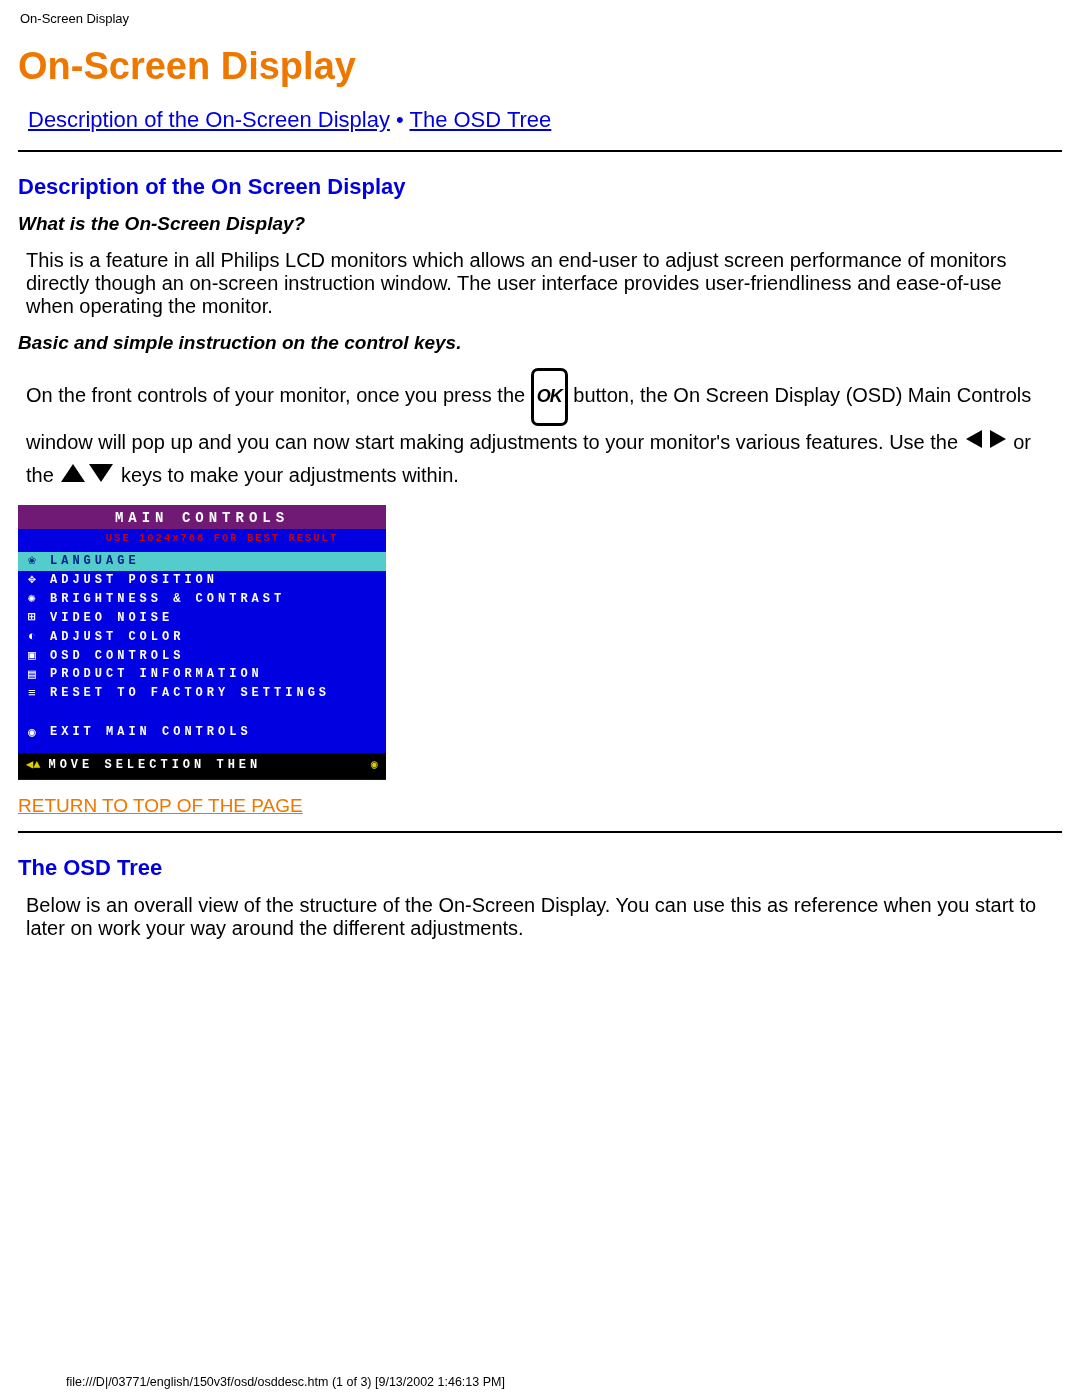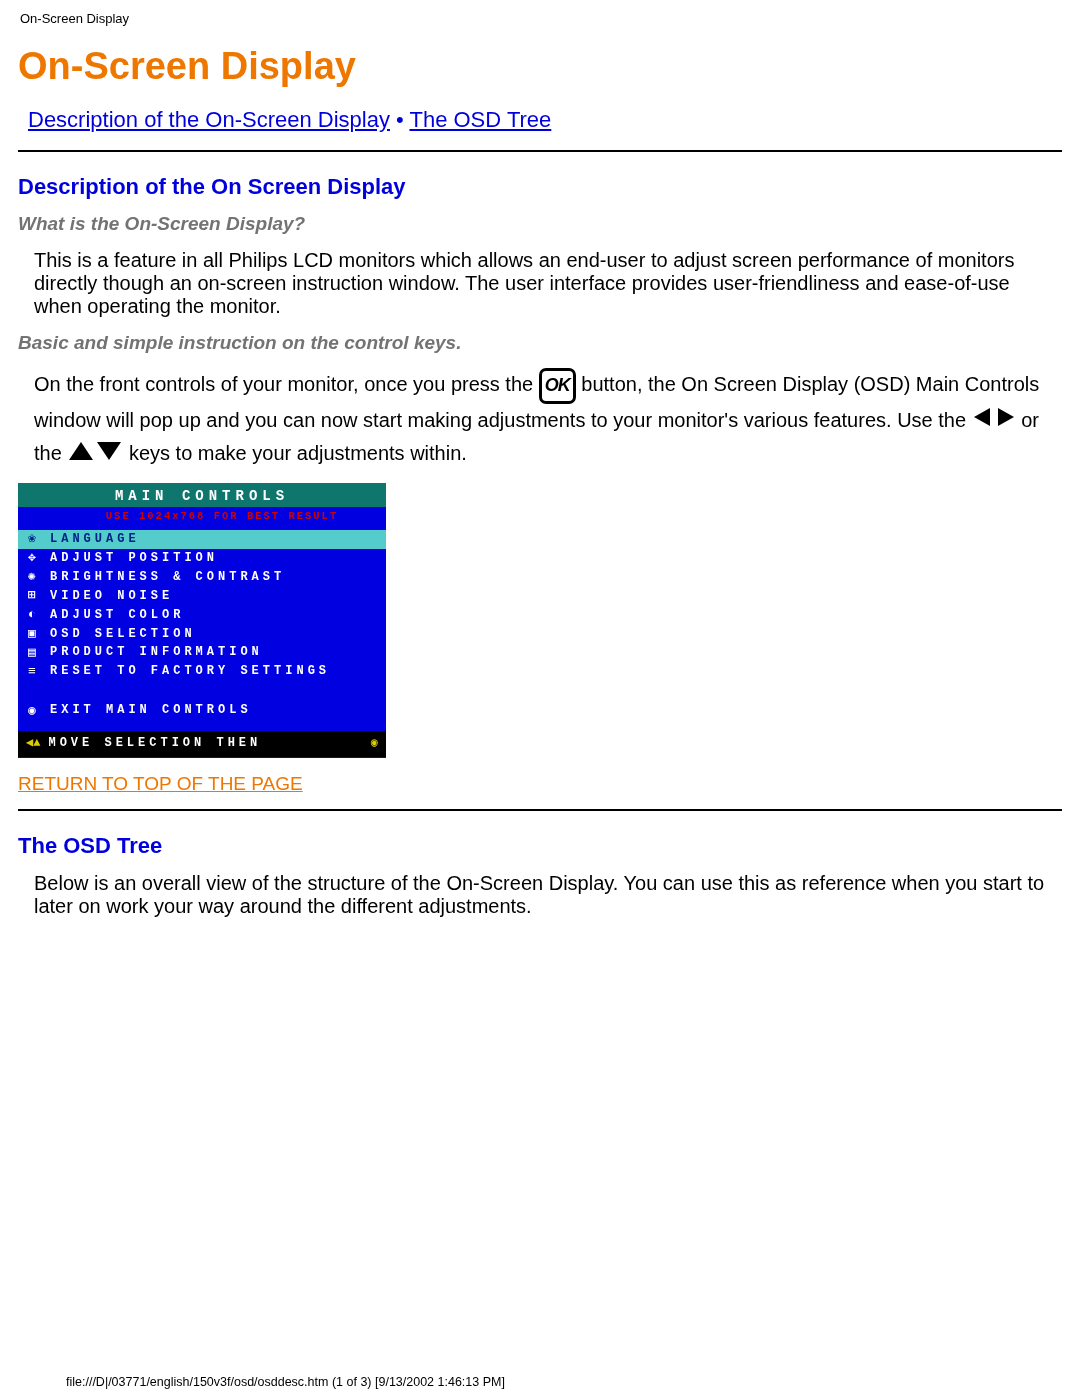"What is the On-Screen Display?" .sub { color: #737373 -> #000000 }
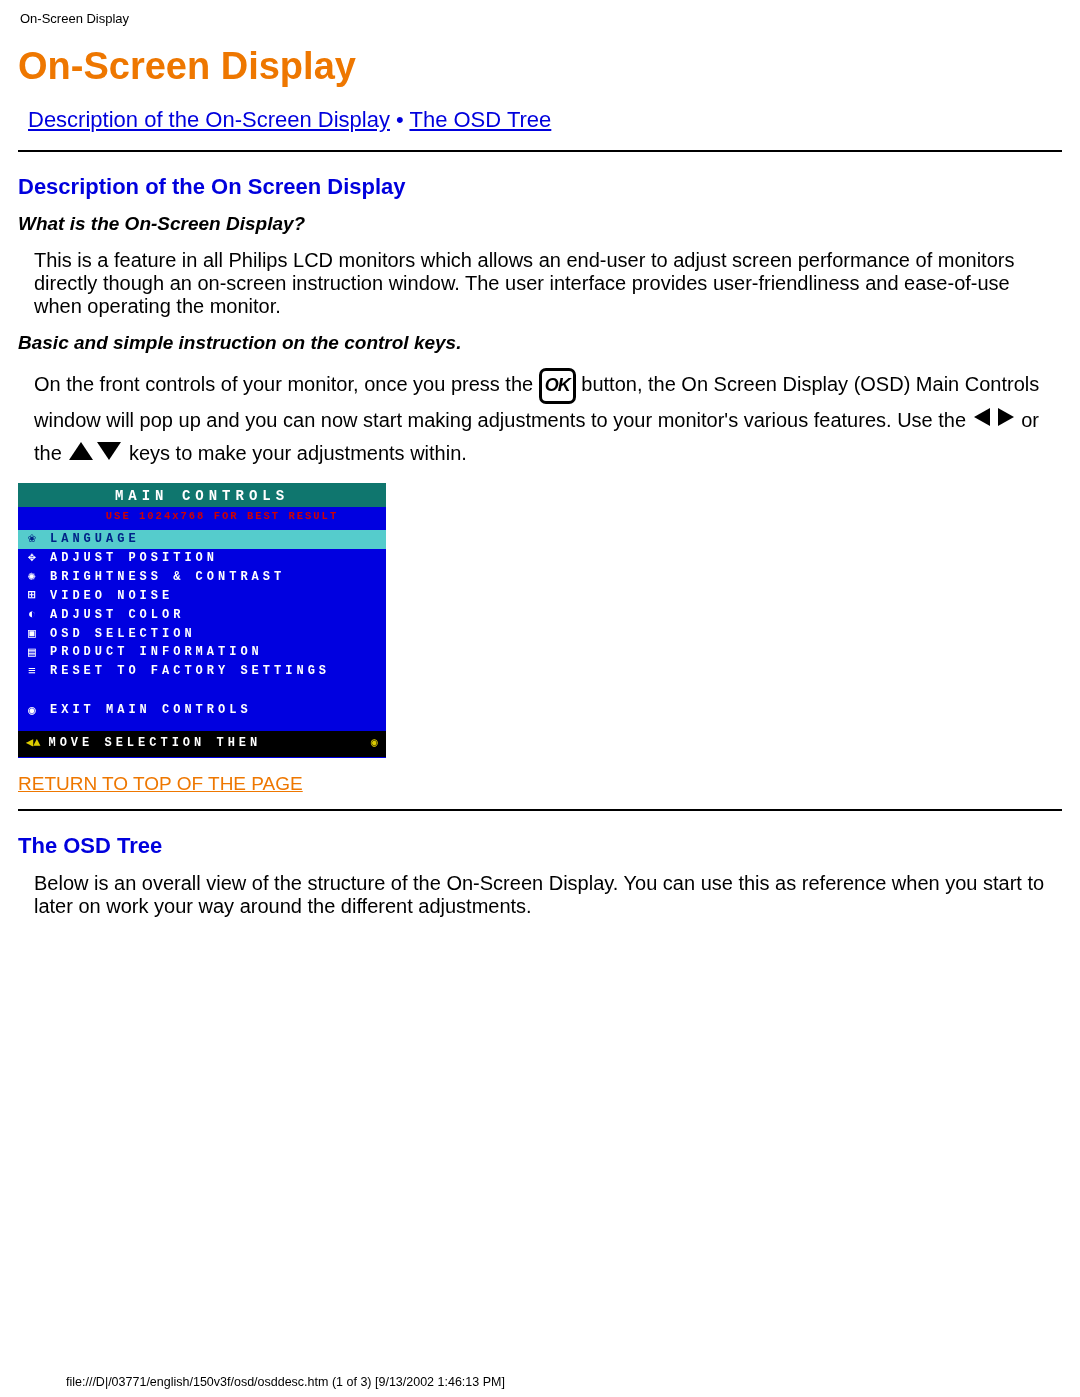"This is a feature in" p { margin: 8px 16px -> 8px 8px }
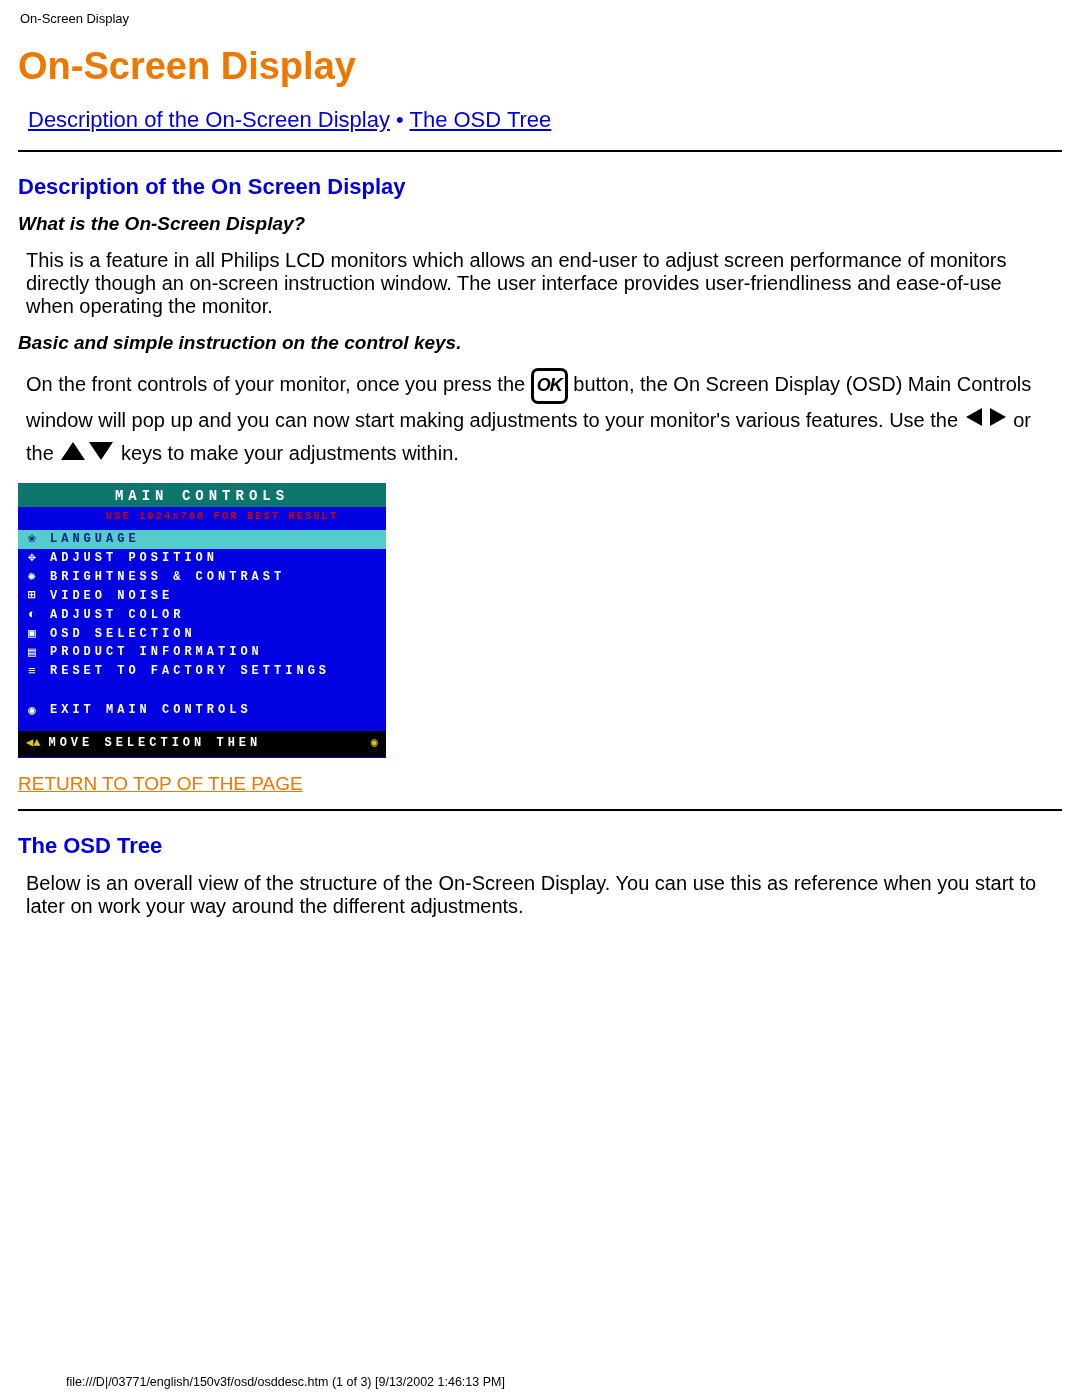"OK" .ok-btn { padding: 5px 3px -> 16px 3px }
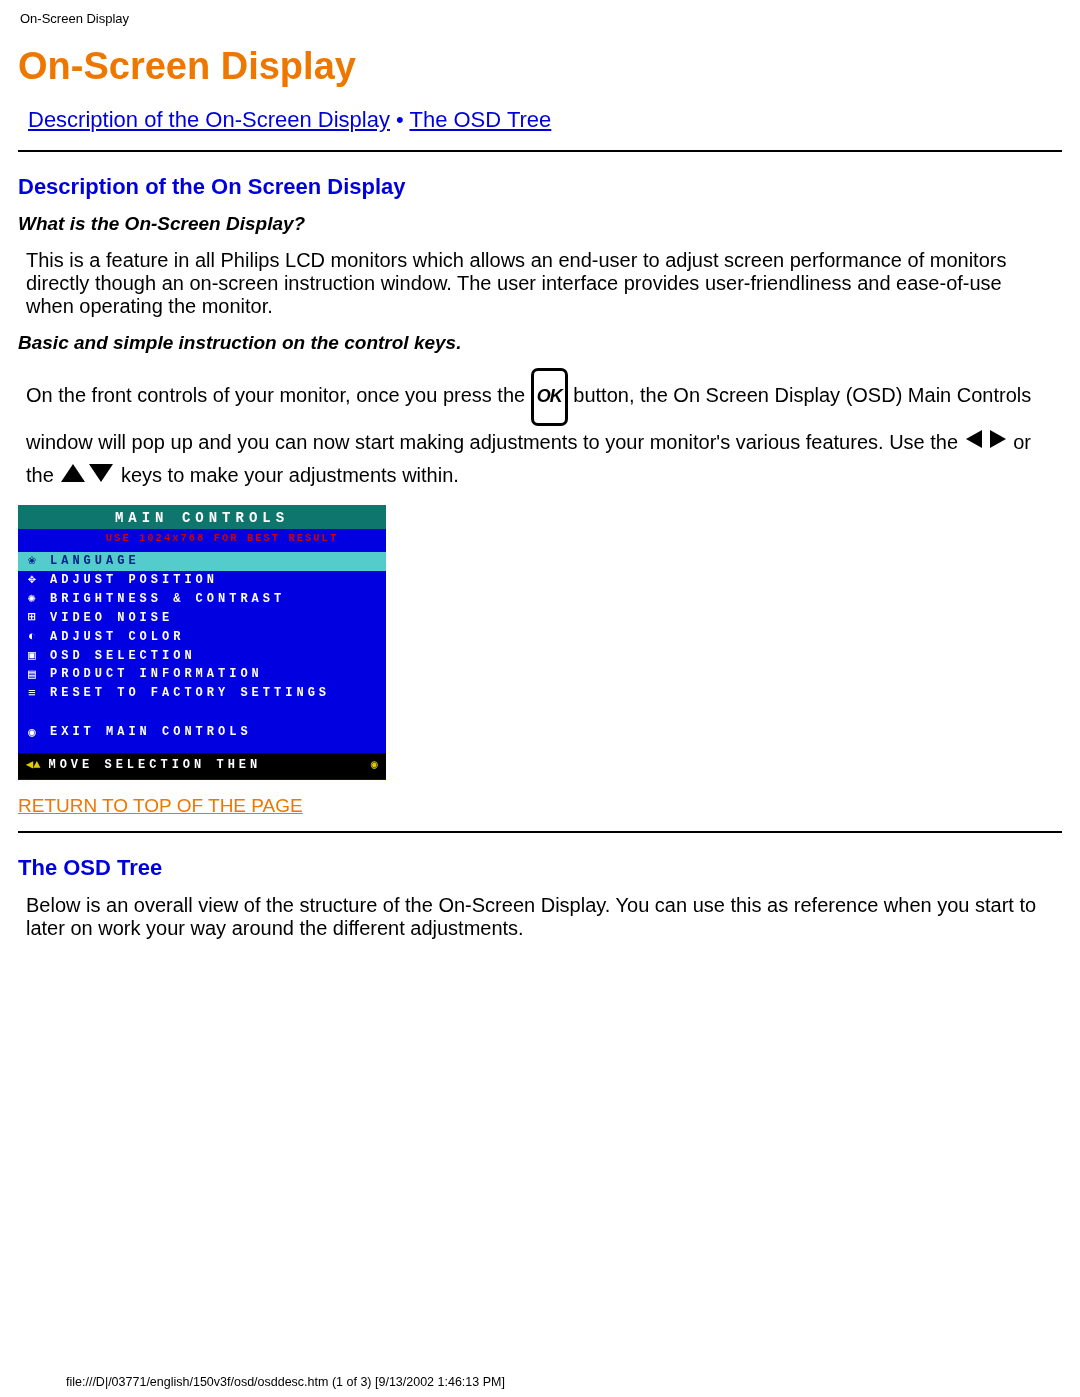"MAIN CONTROLS" .osd-title { background: #0f766e -> #701a75 }
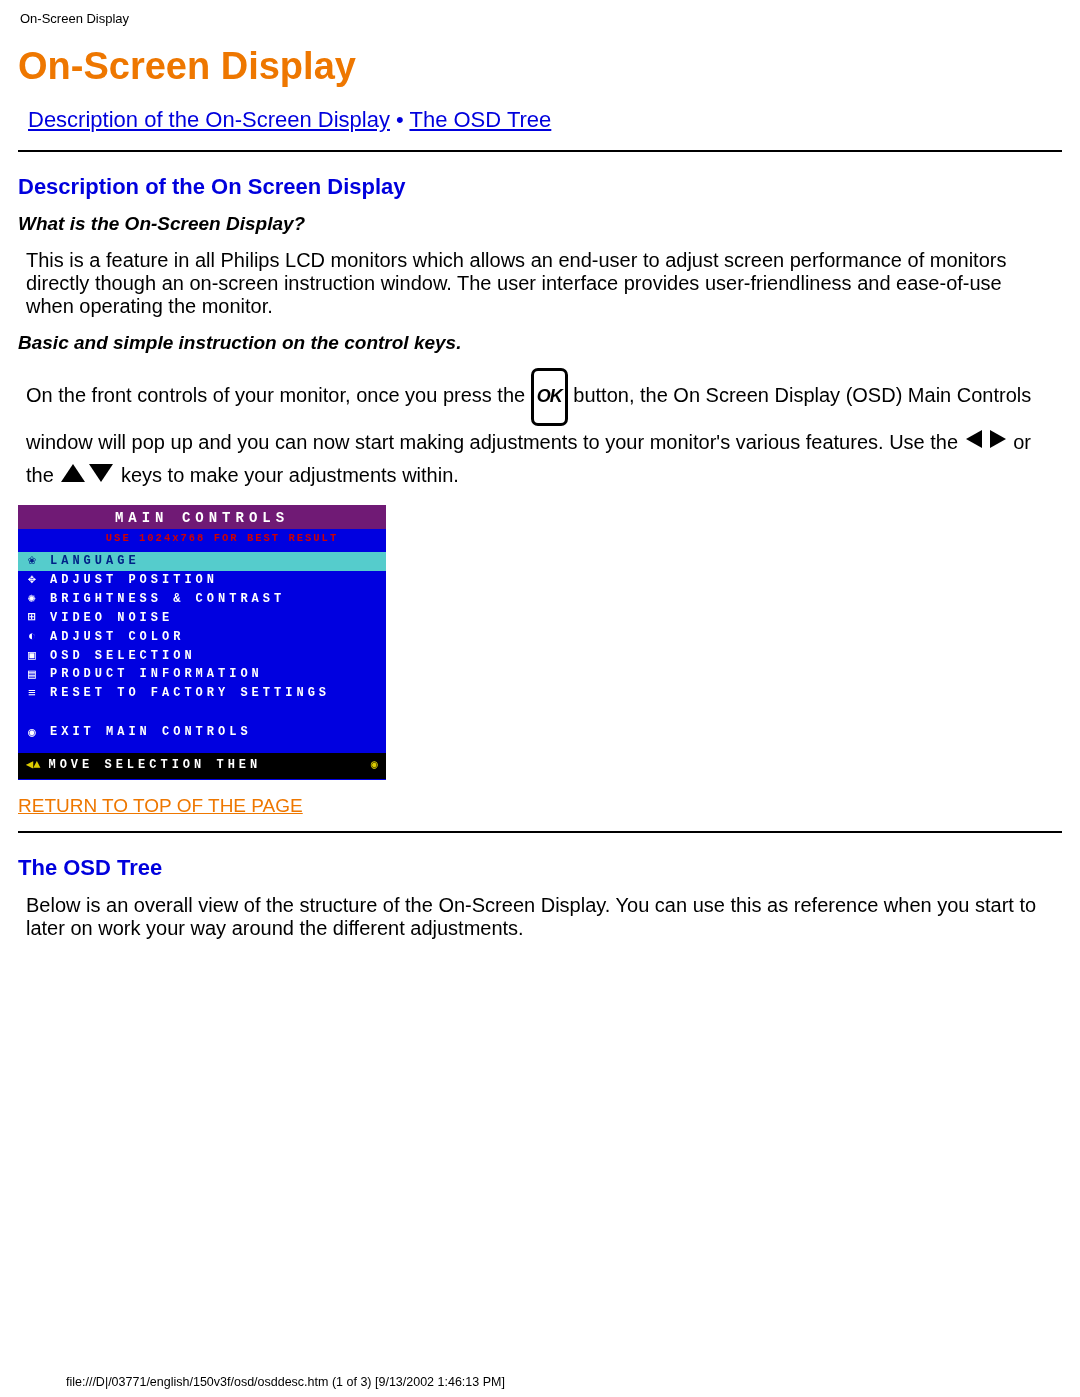"OSD SELECTION" span { text: SELECTION -> CONTROLS }
